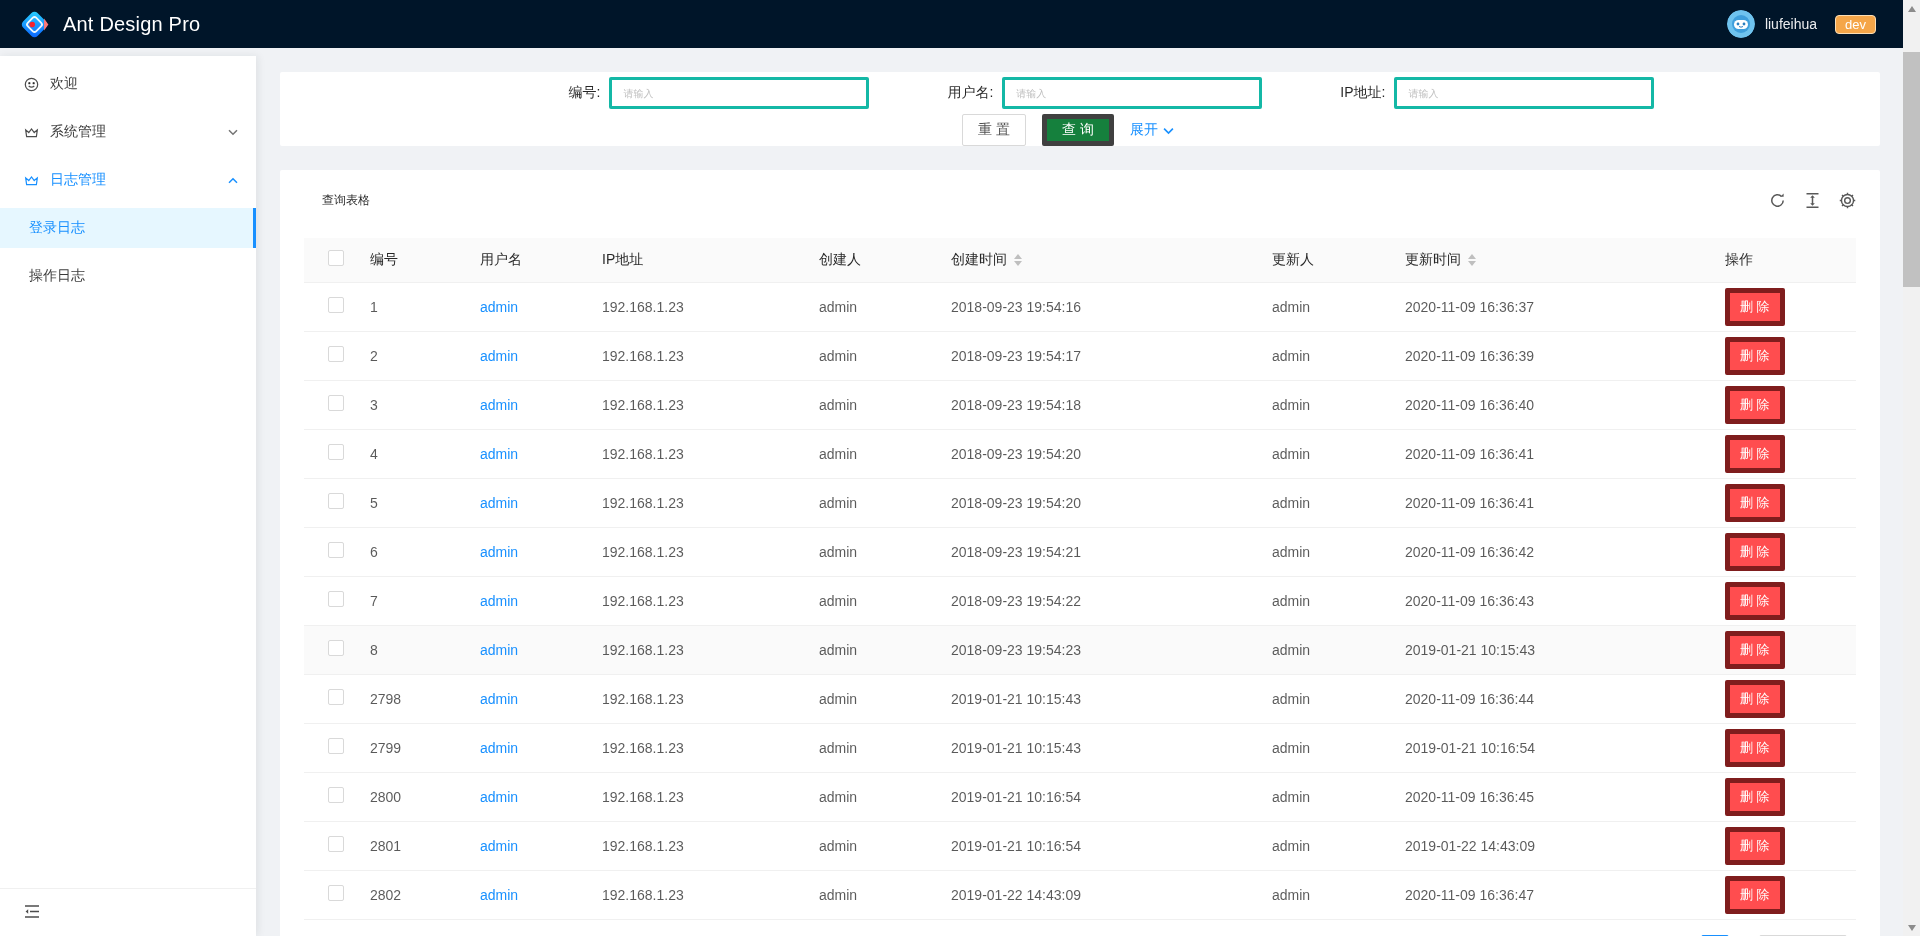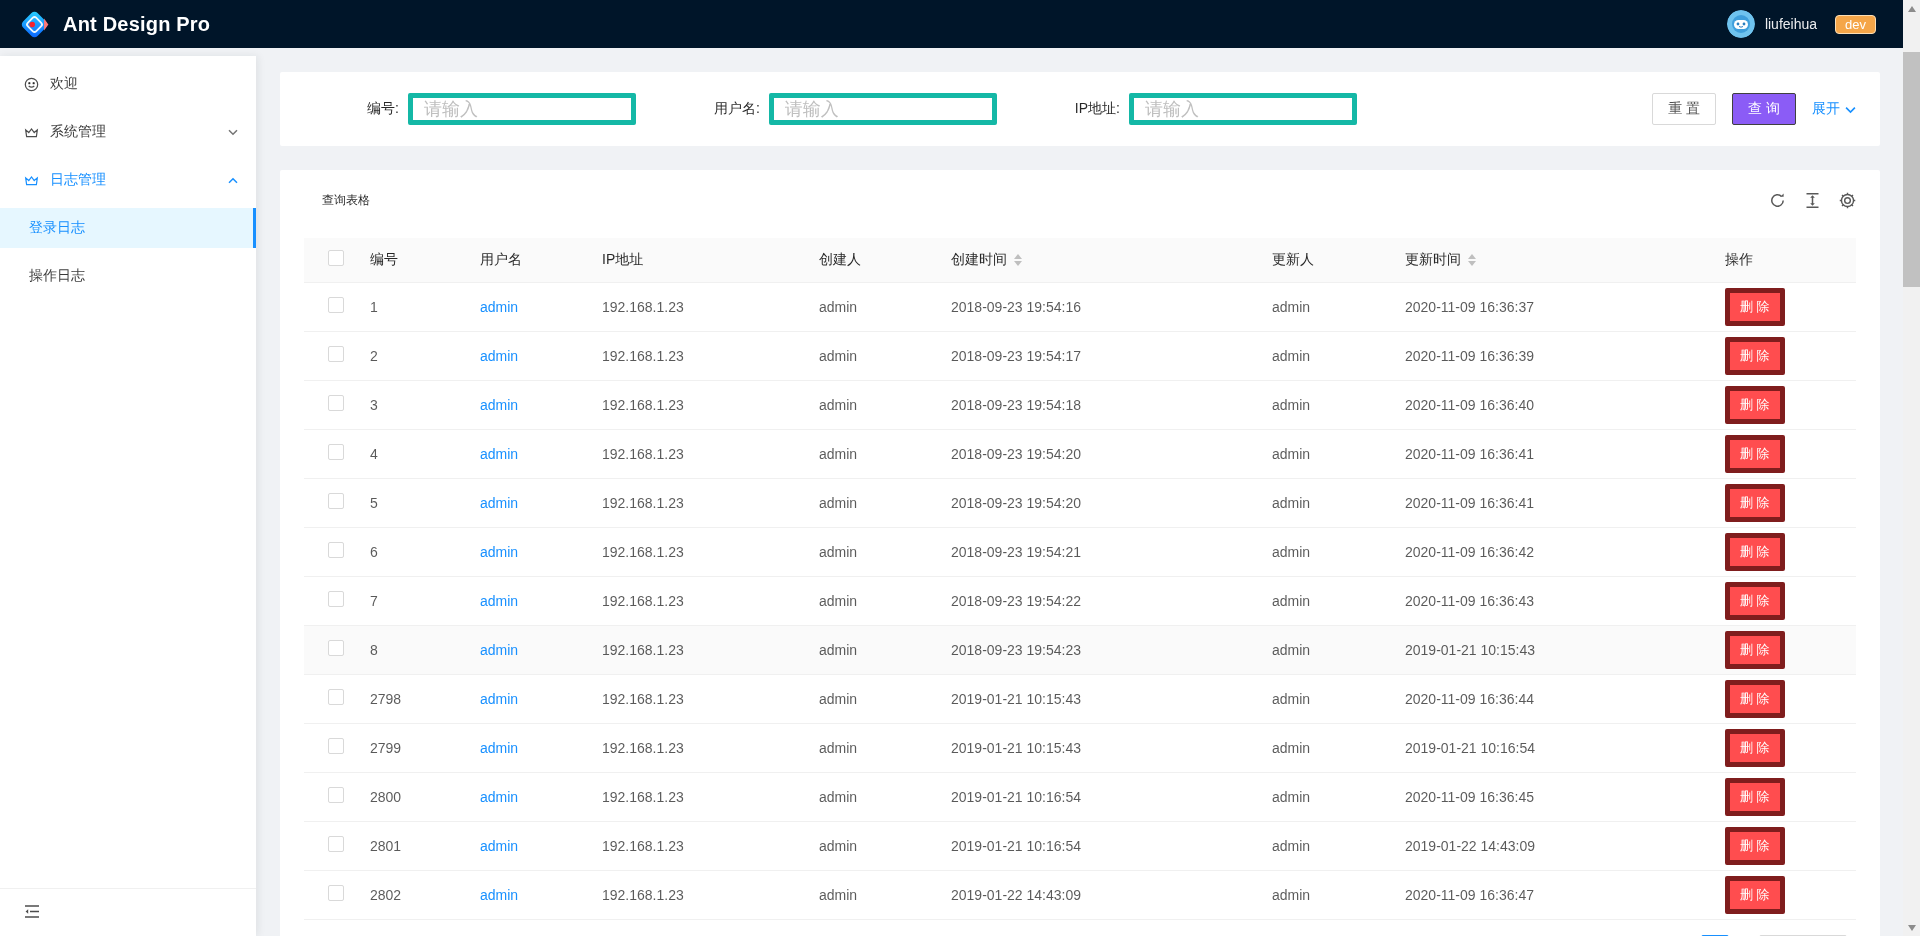"Ant Design Pro" .app-title { font-weight: 700 -> 400 }
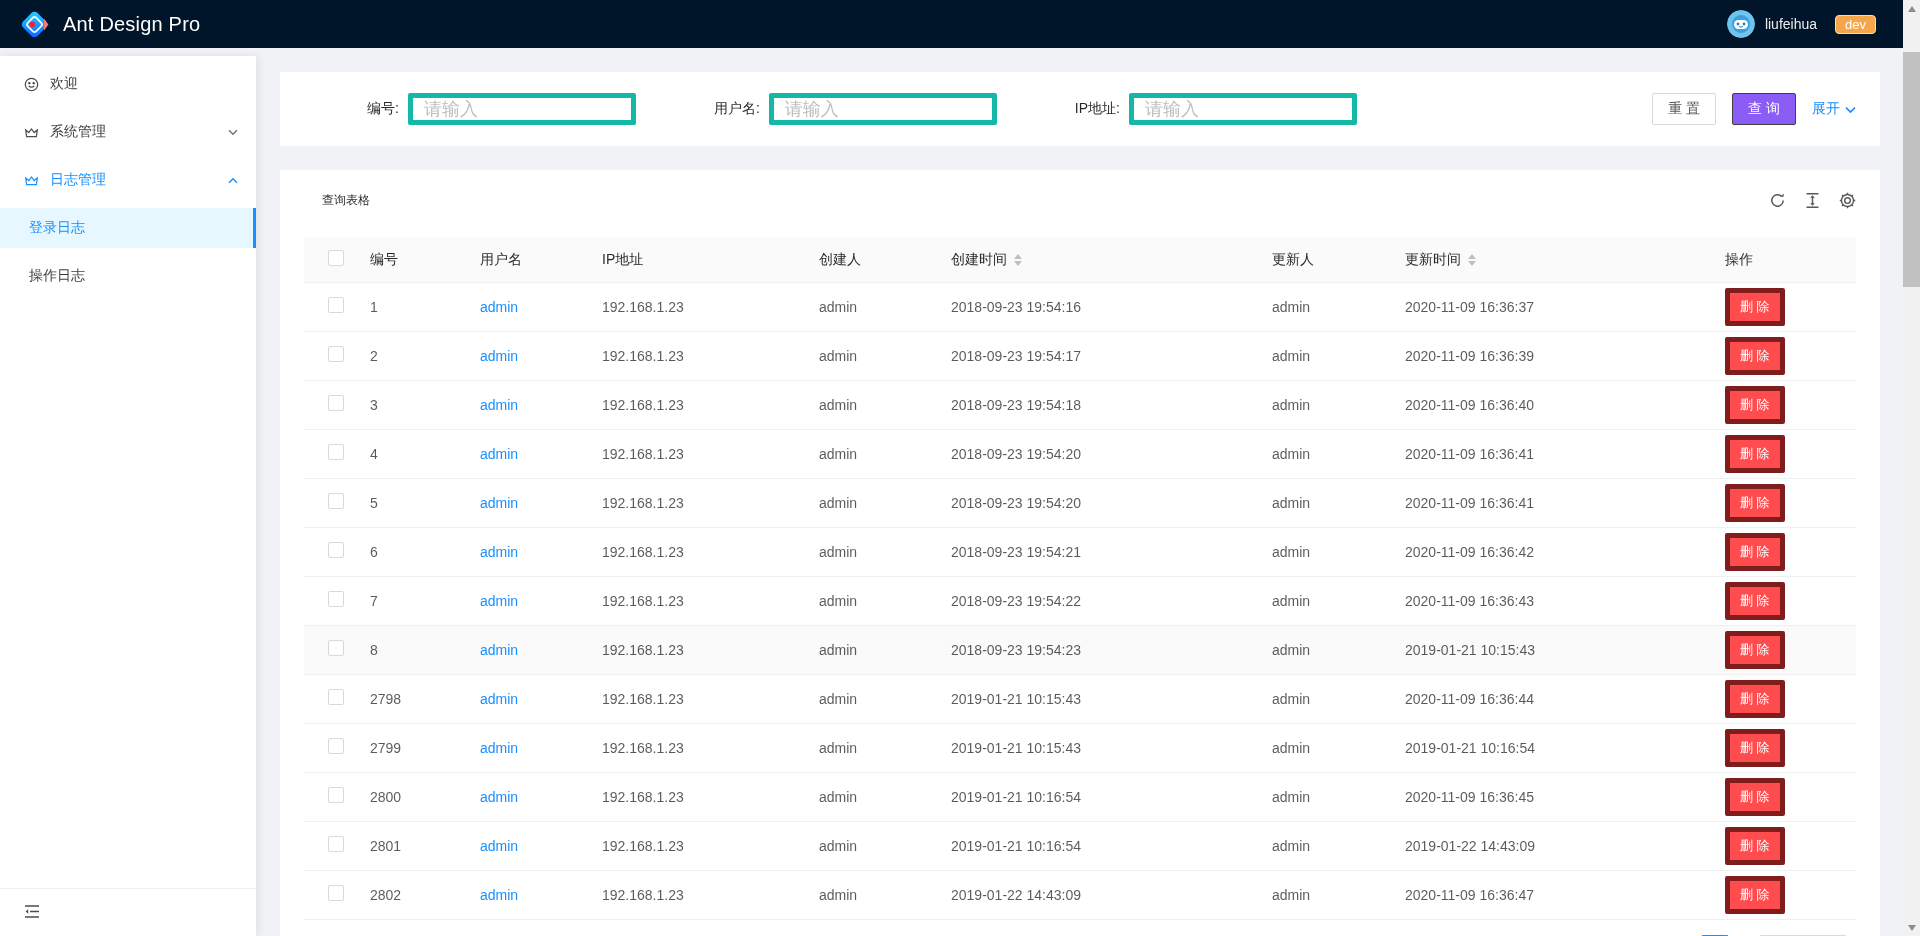"编号:" .search-card { flex-direction: none -> column }
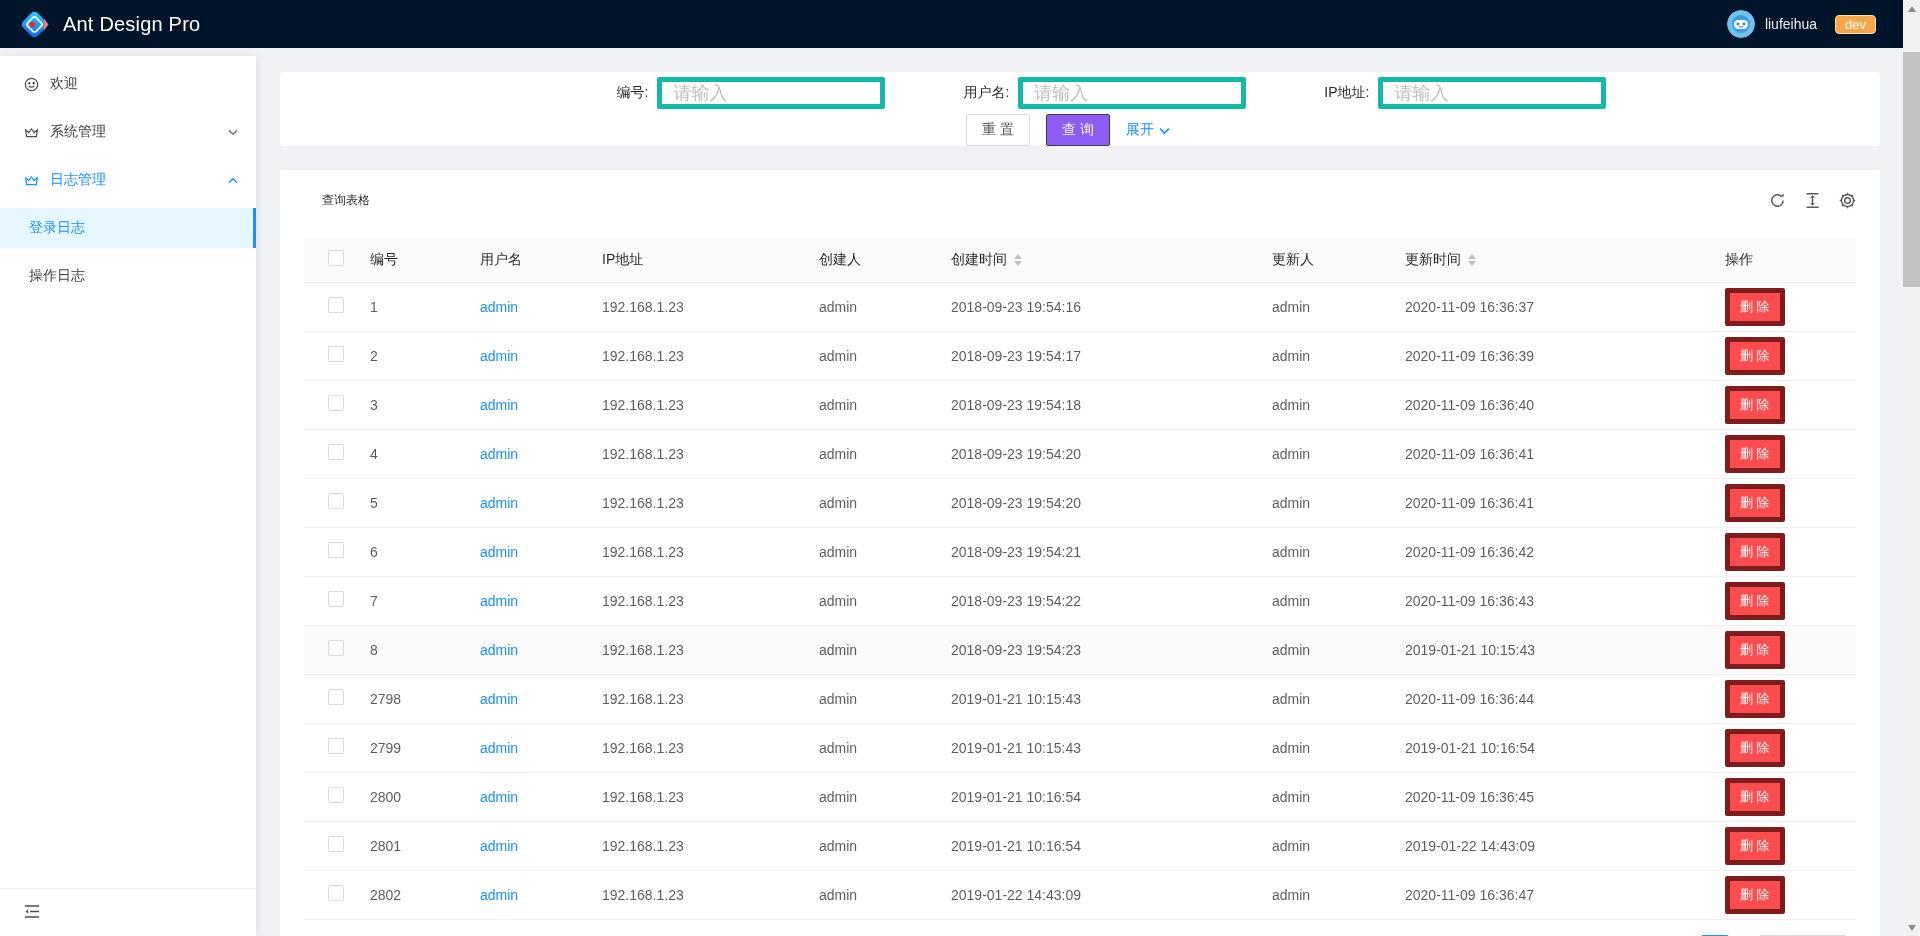"请输入" .form-item input { border: 5px solid #14b8a6 -> 3px solid #14b8a6; font-size: 18px -> 10px; width: 228px -> 260px }
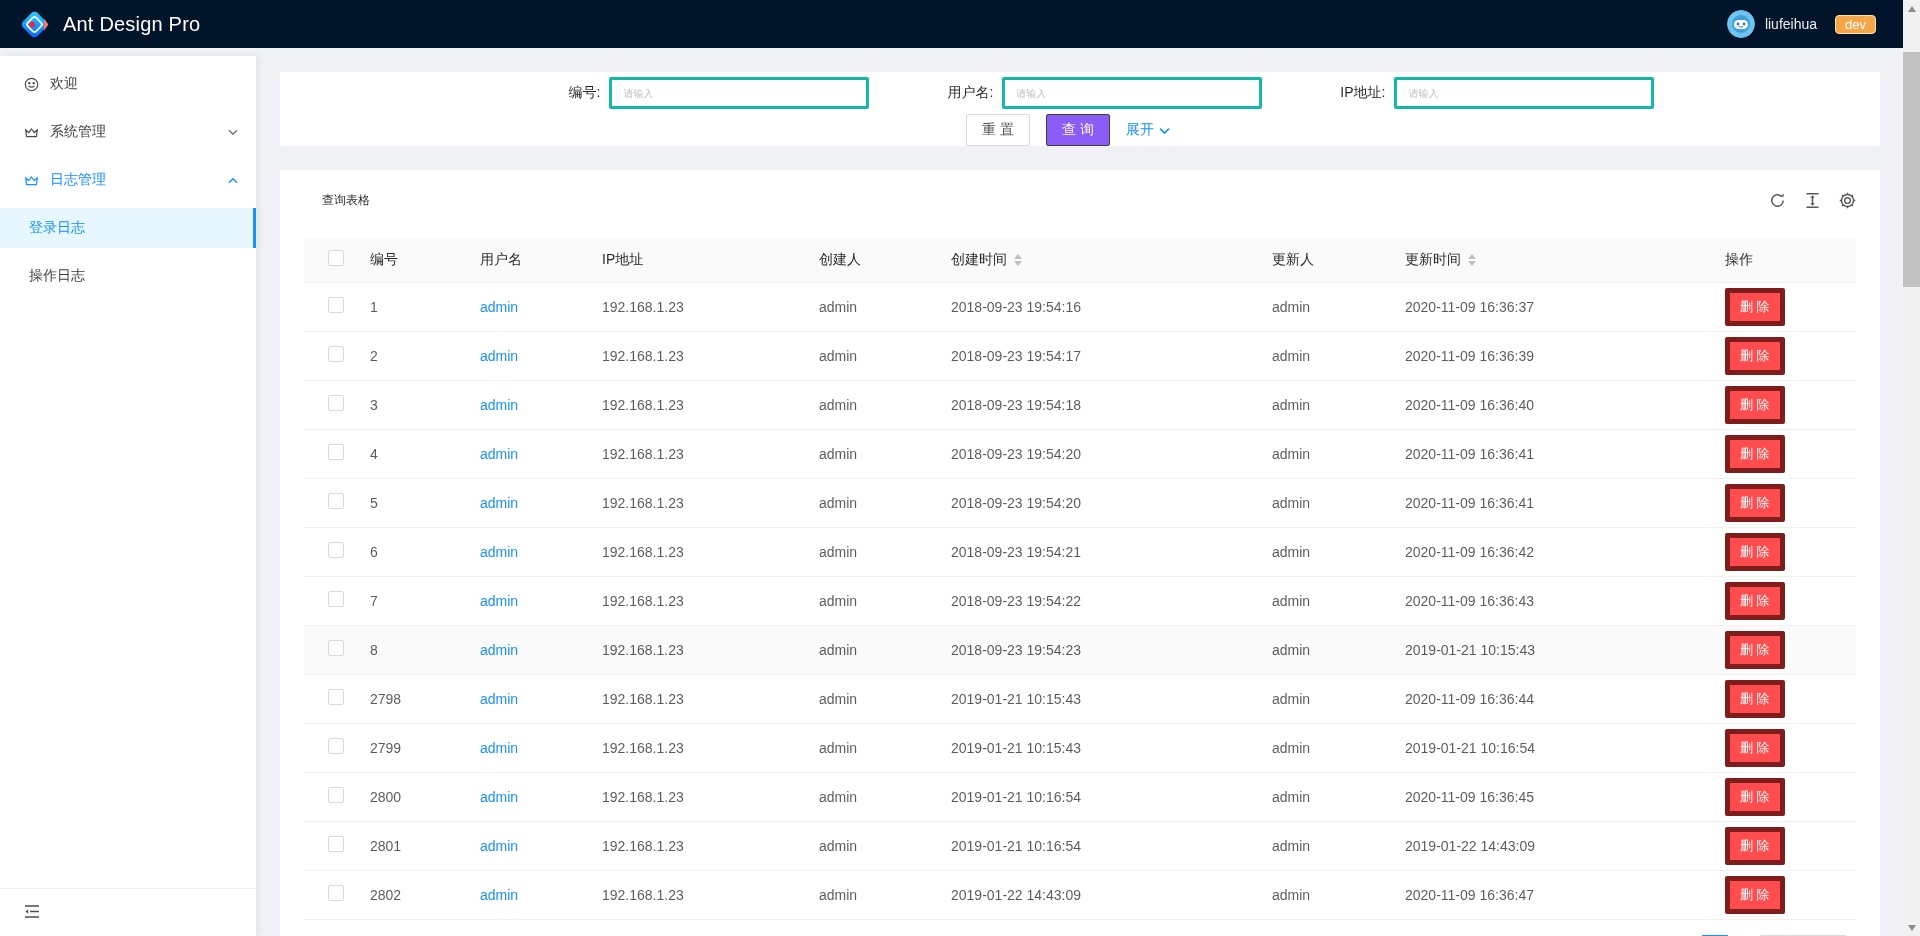"查 询" .btn-primary { background: #8b5cf6 -> #15803d; border: 1px solid #404040 -> 5px solid #404040 }
